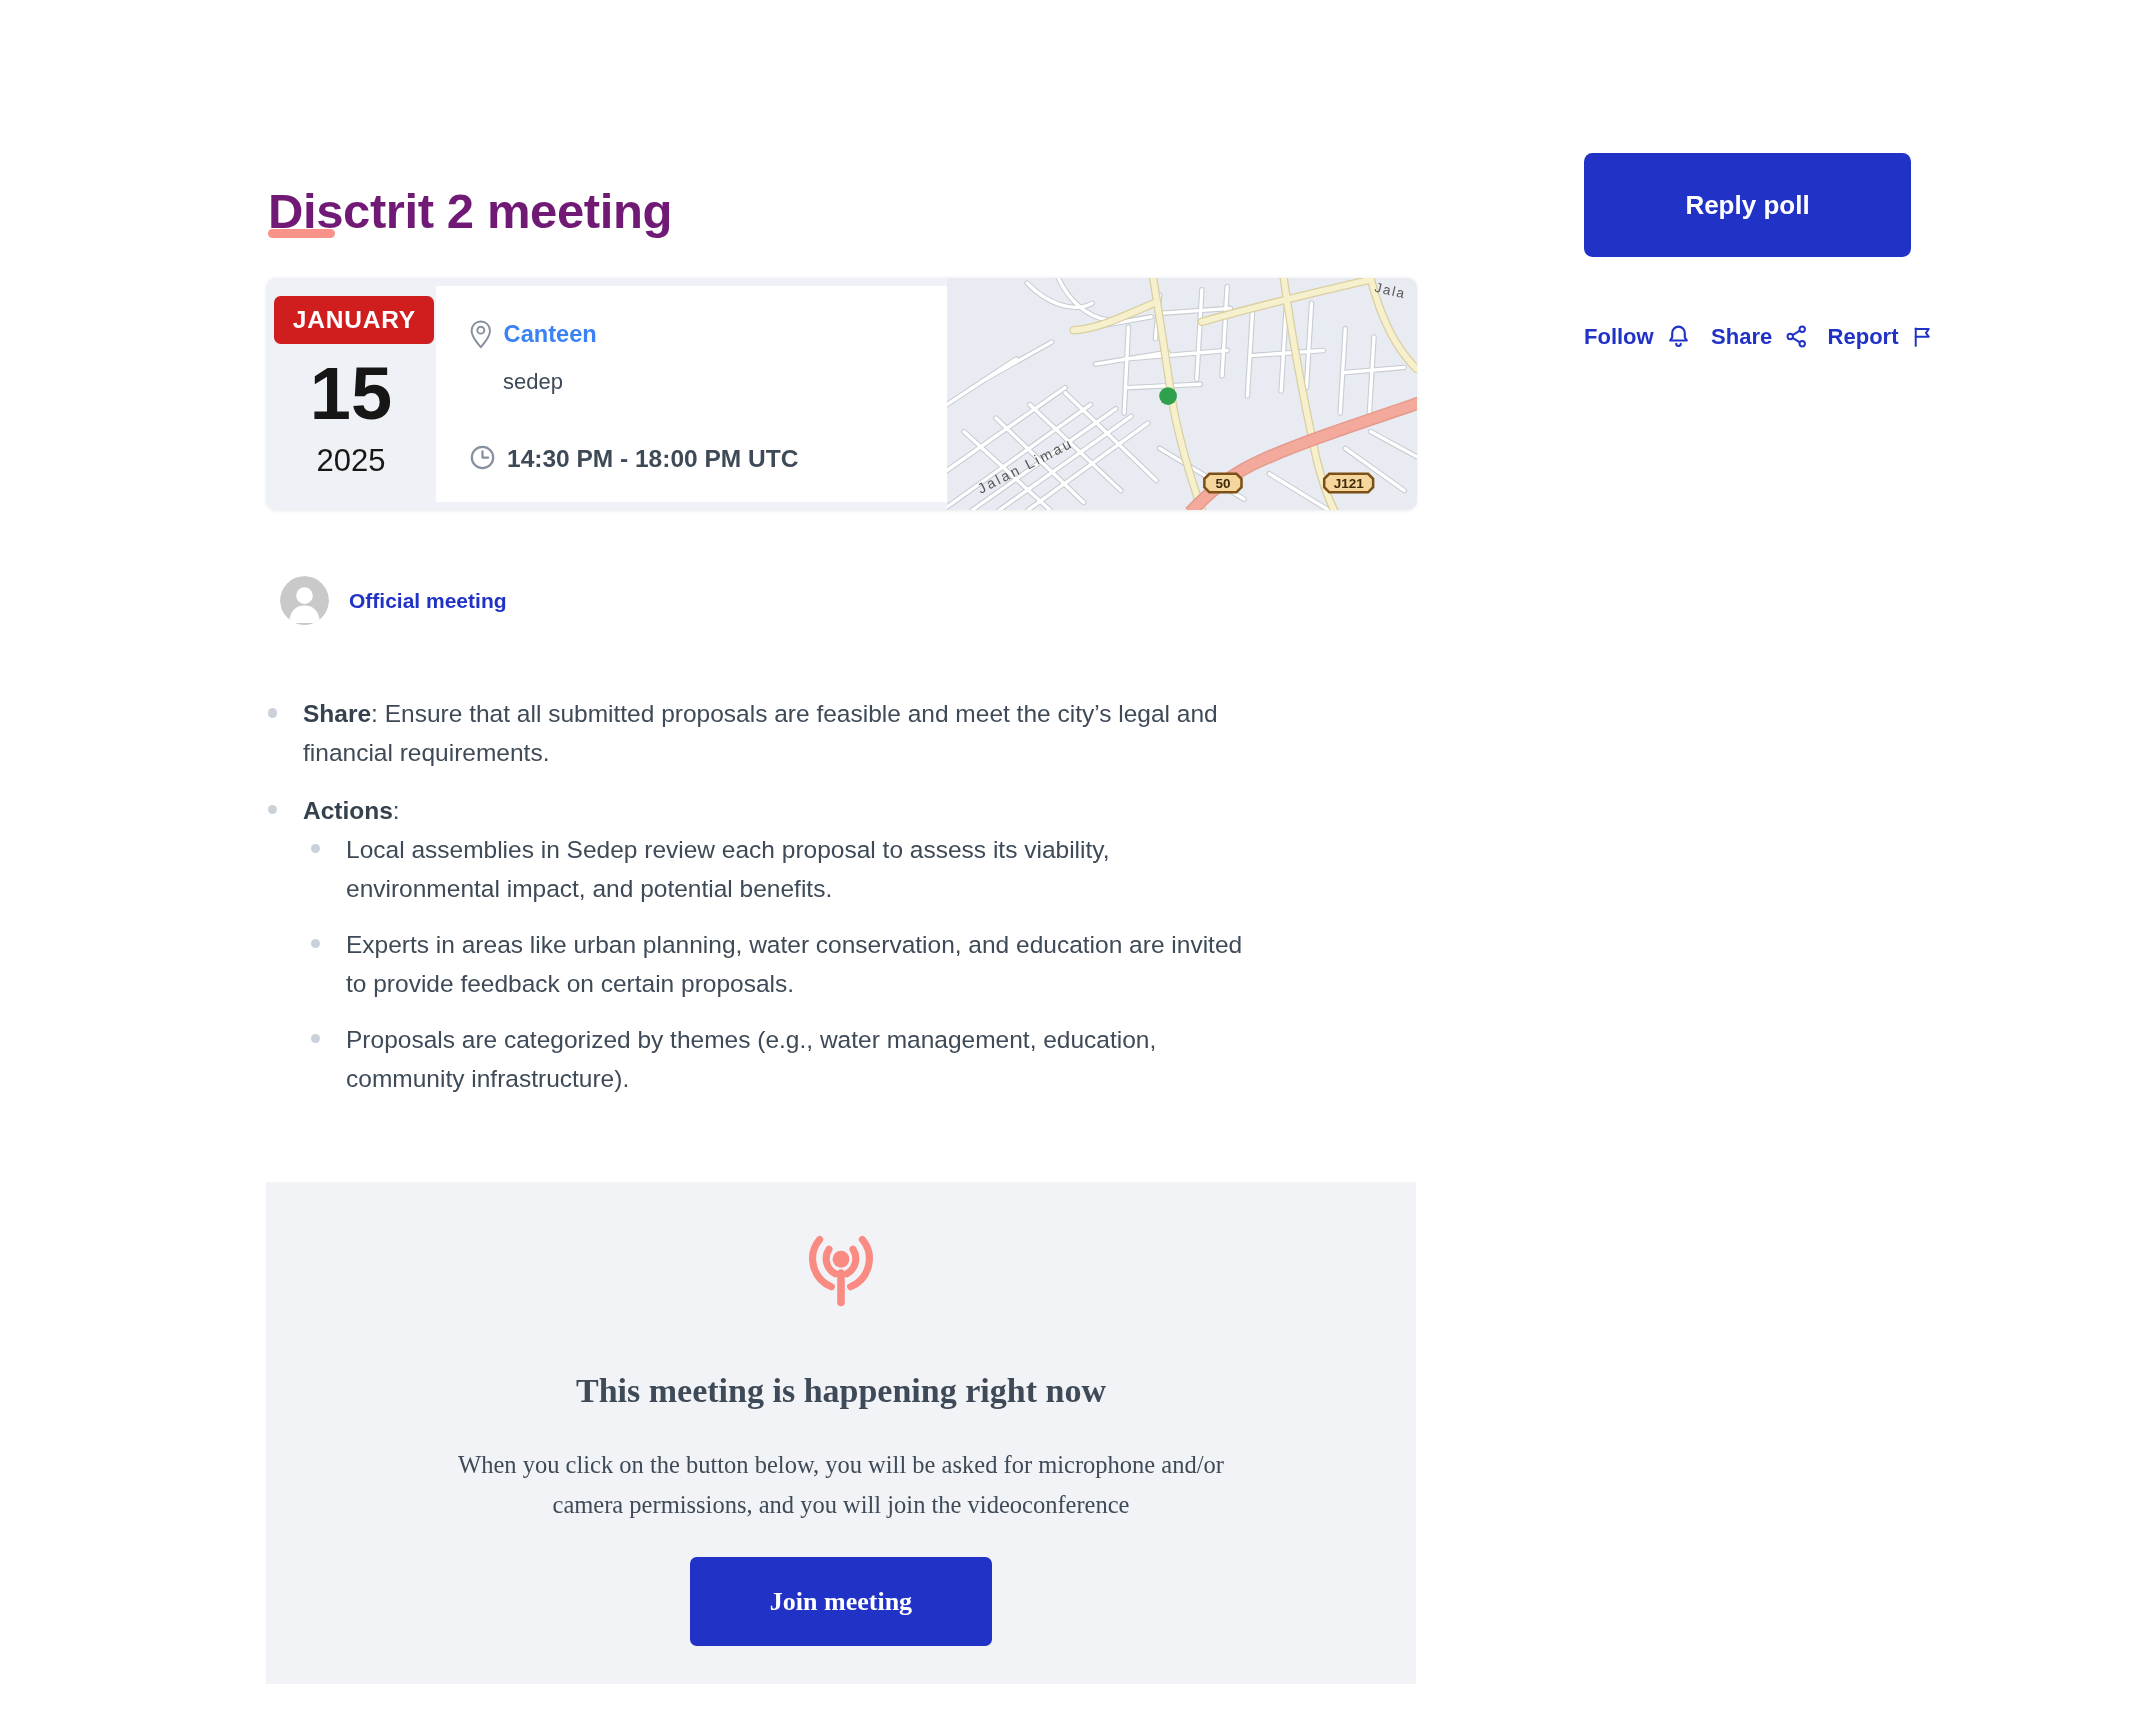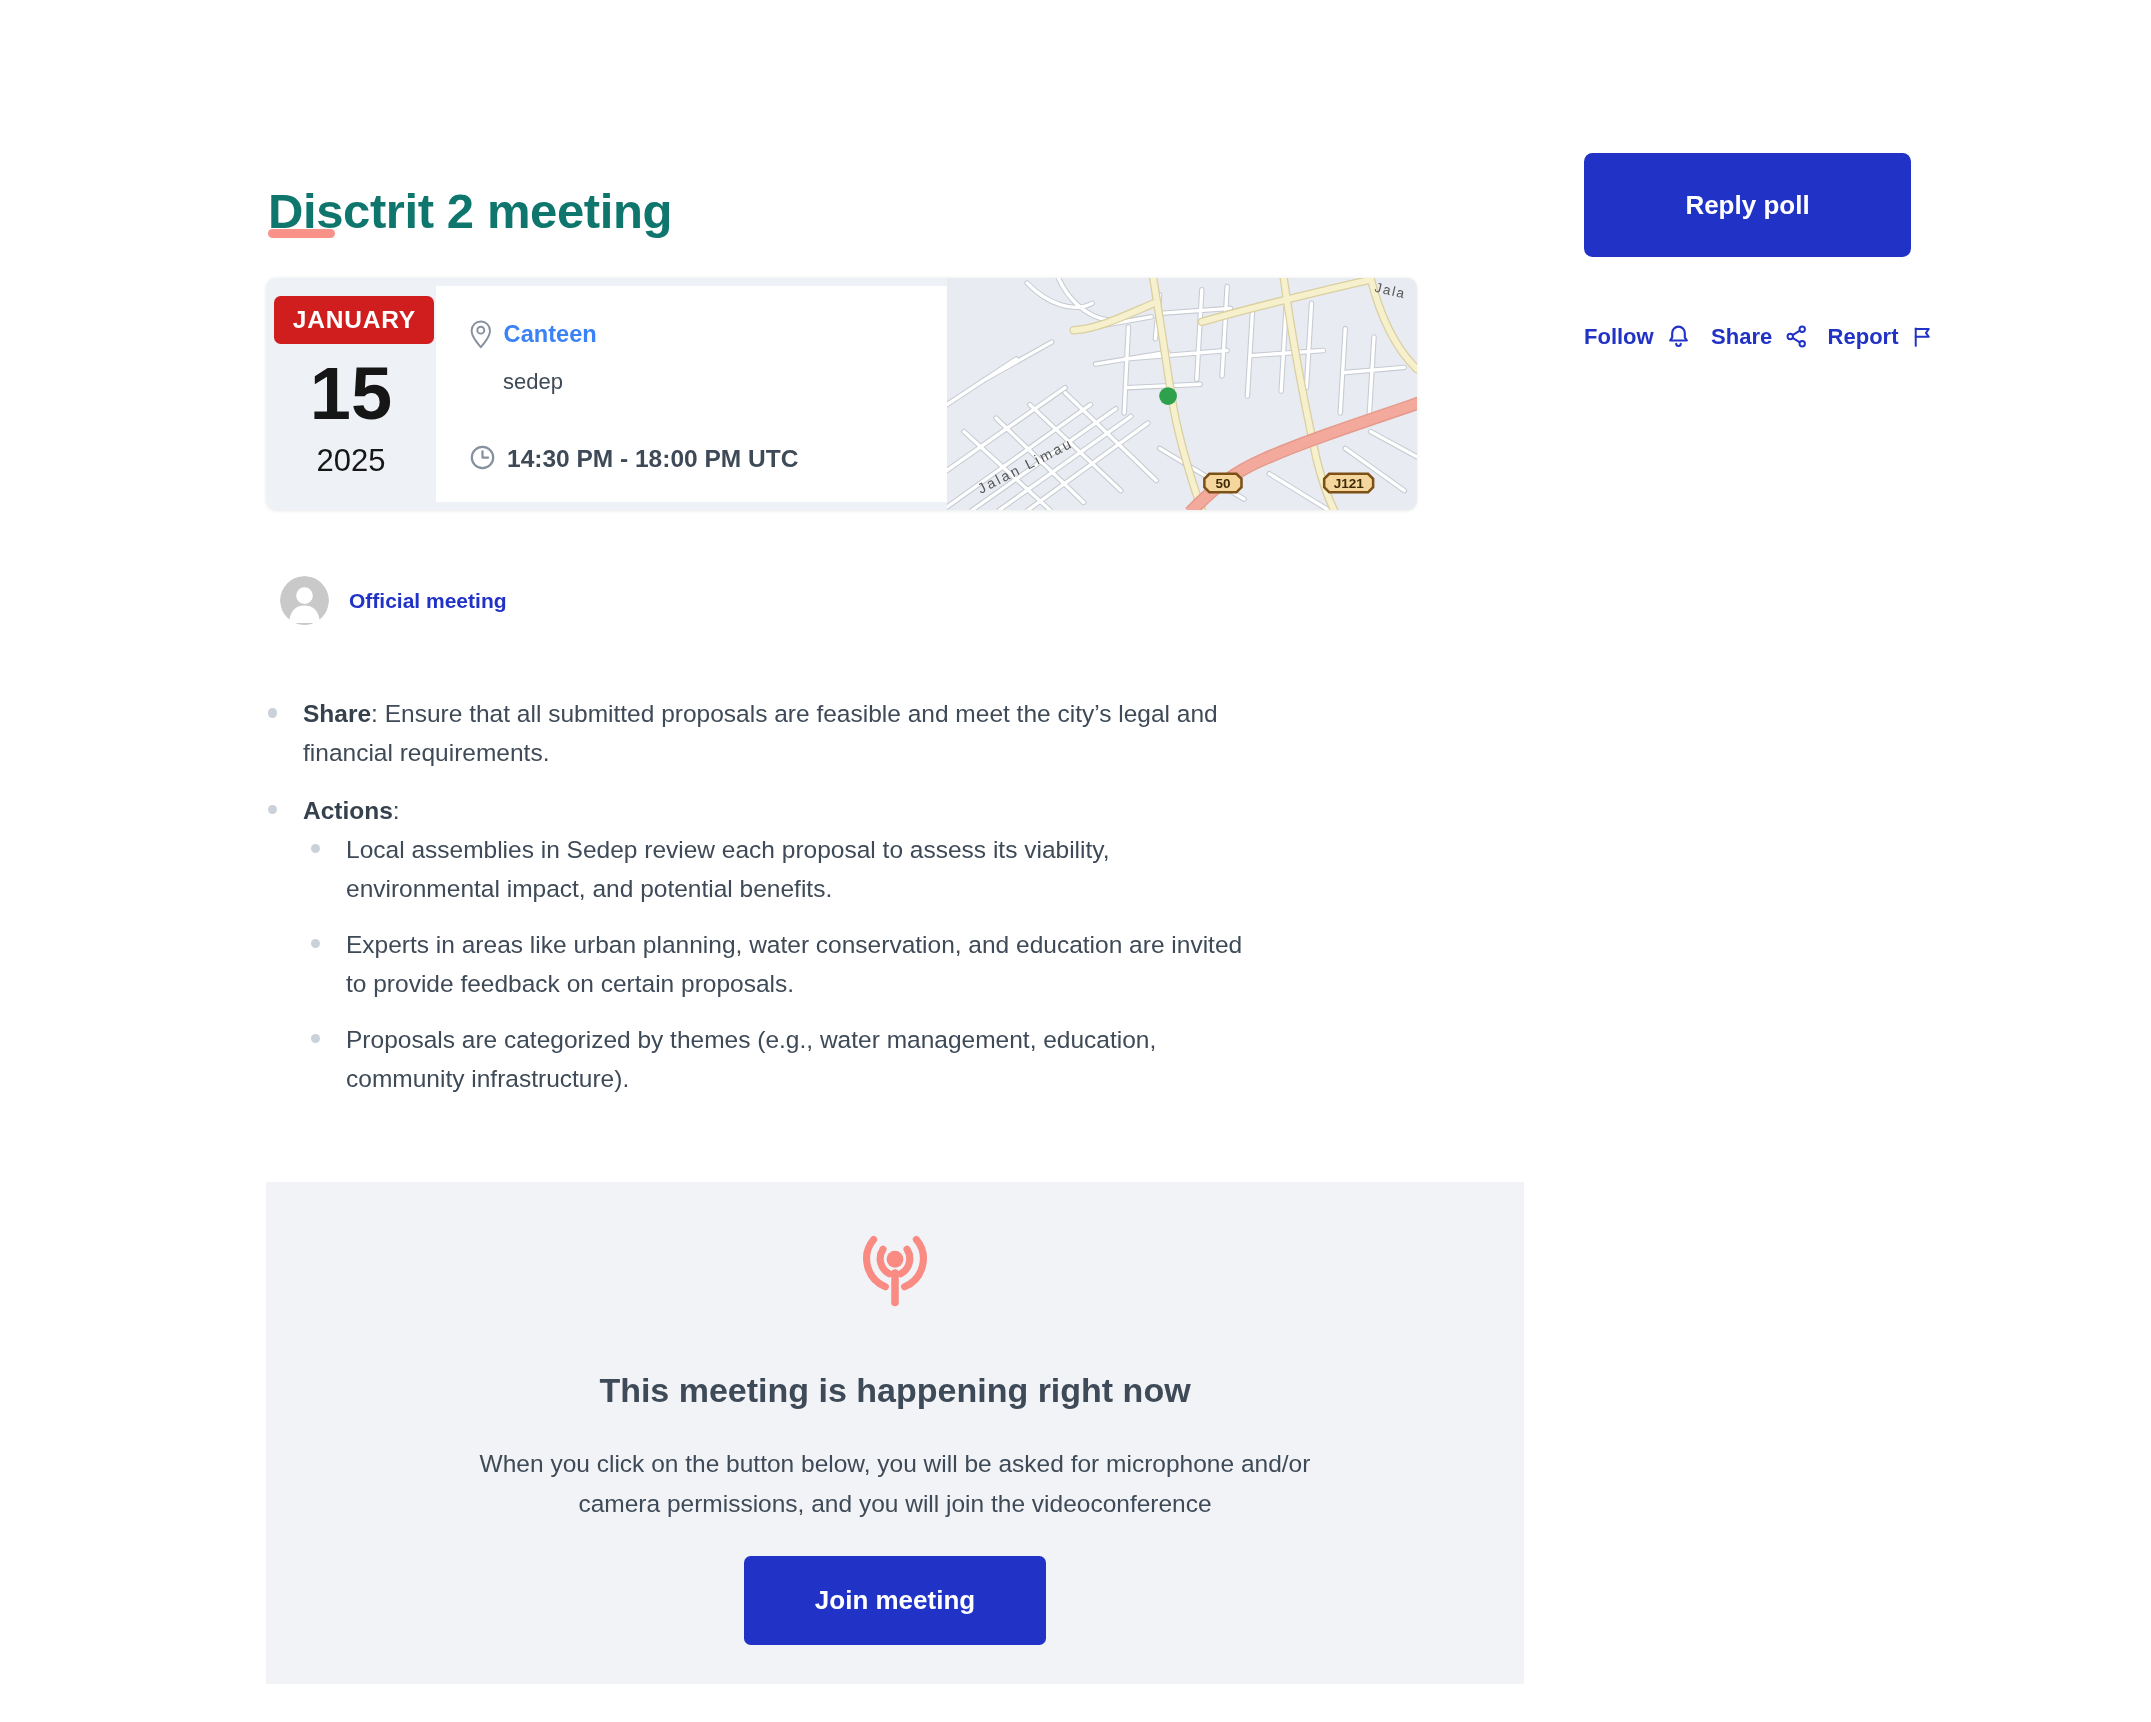"Disctrit 2 meeting" .page-title { color: #0f766e -> #701a75 }
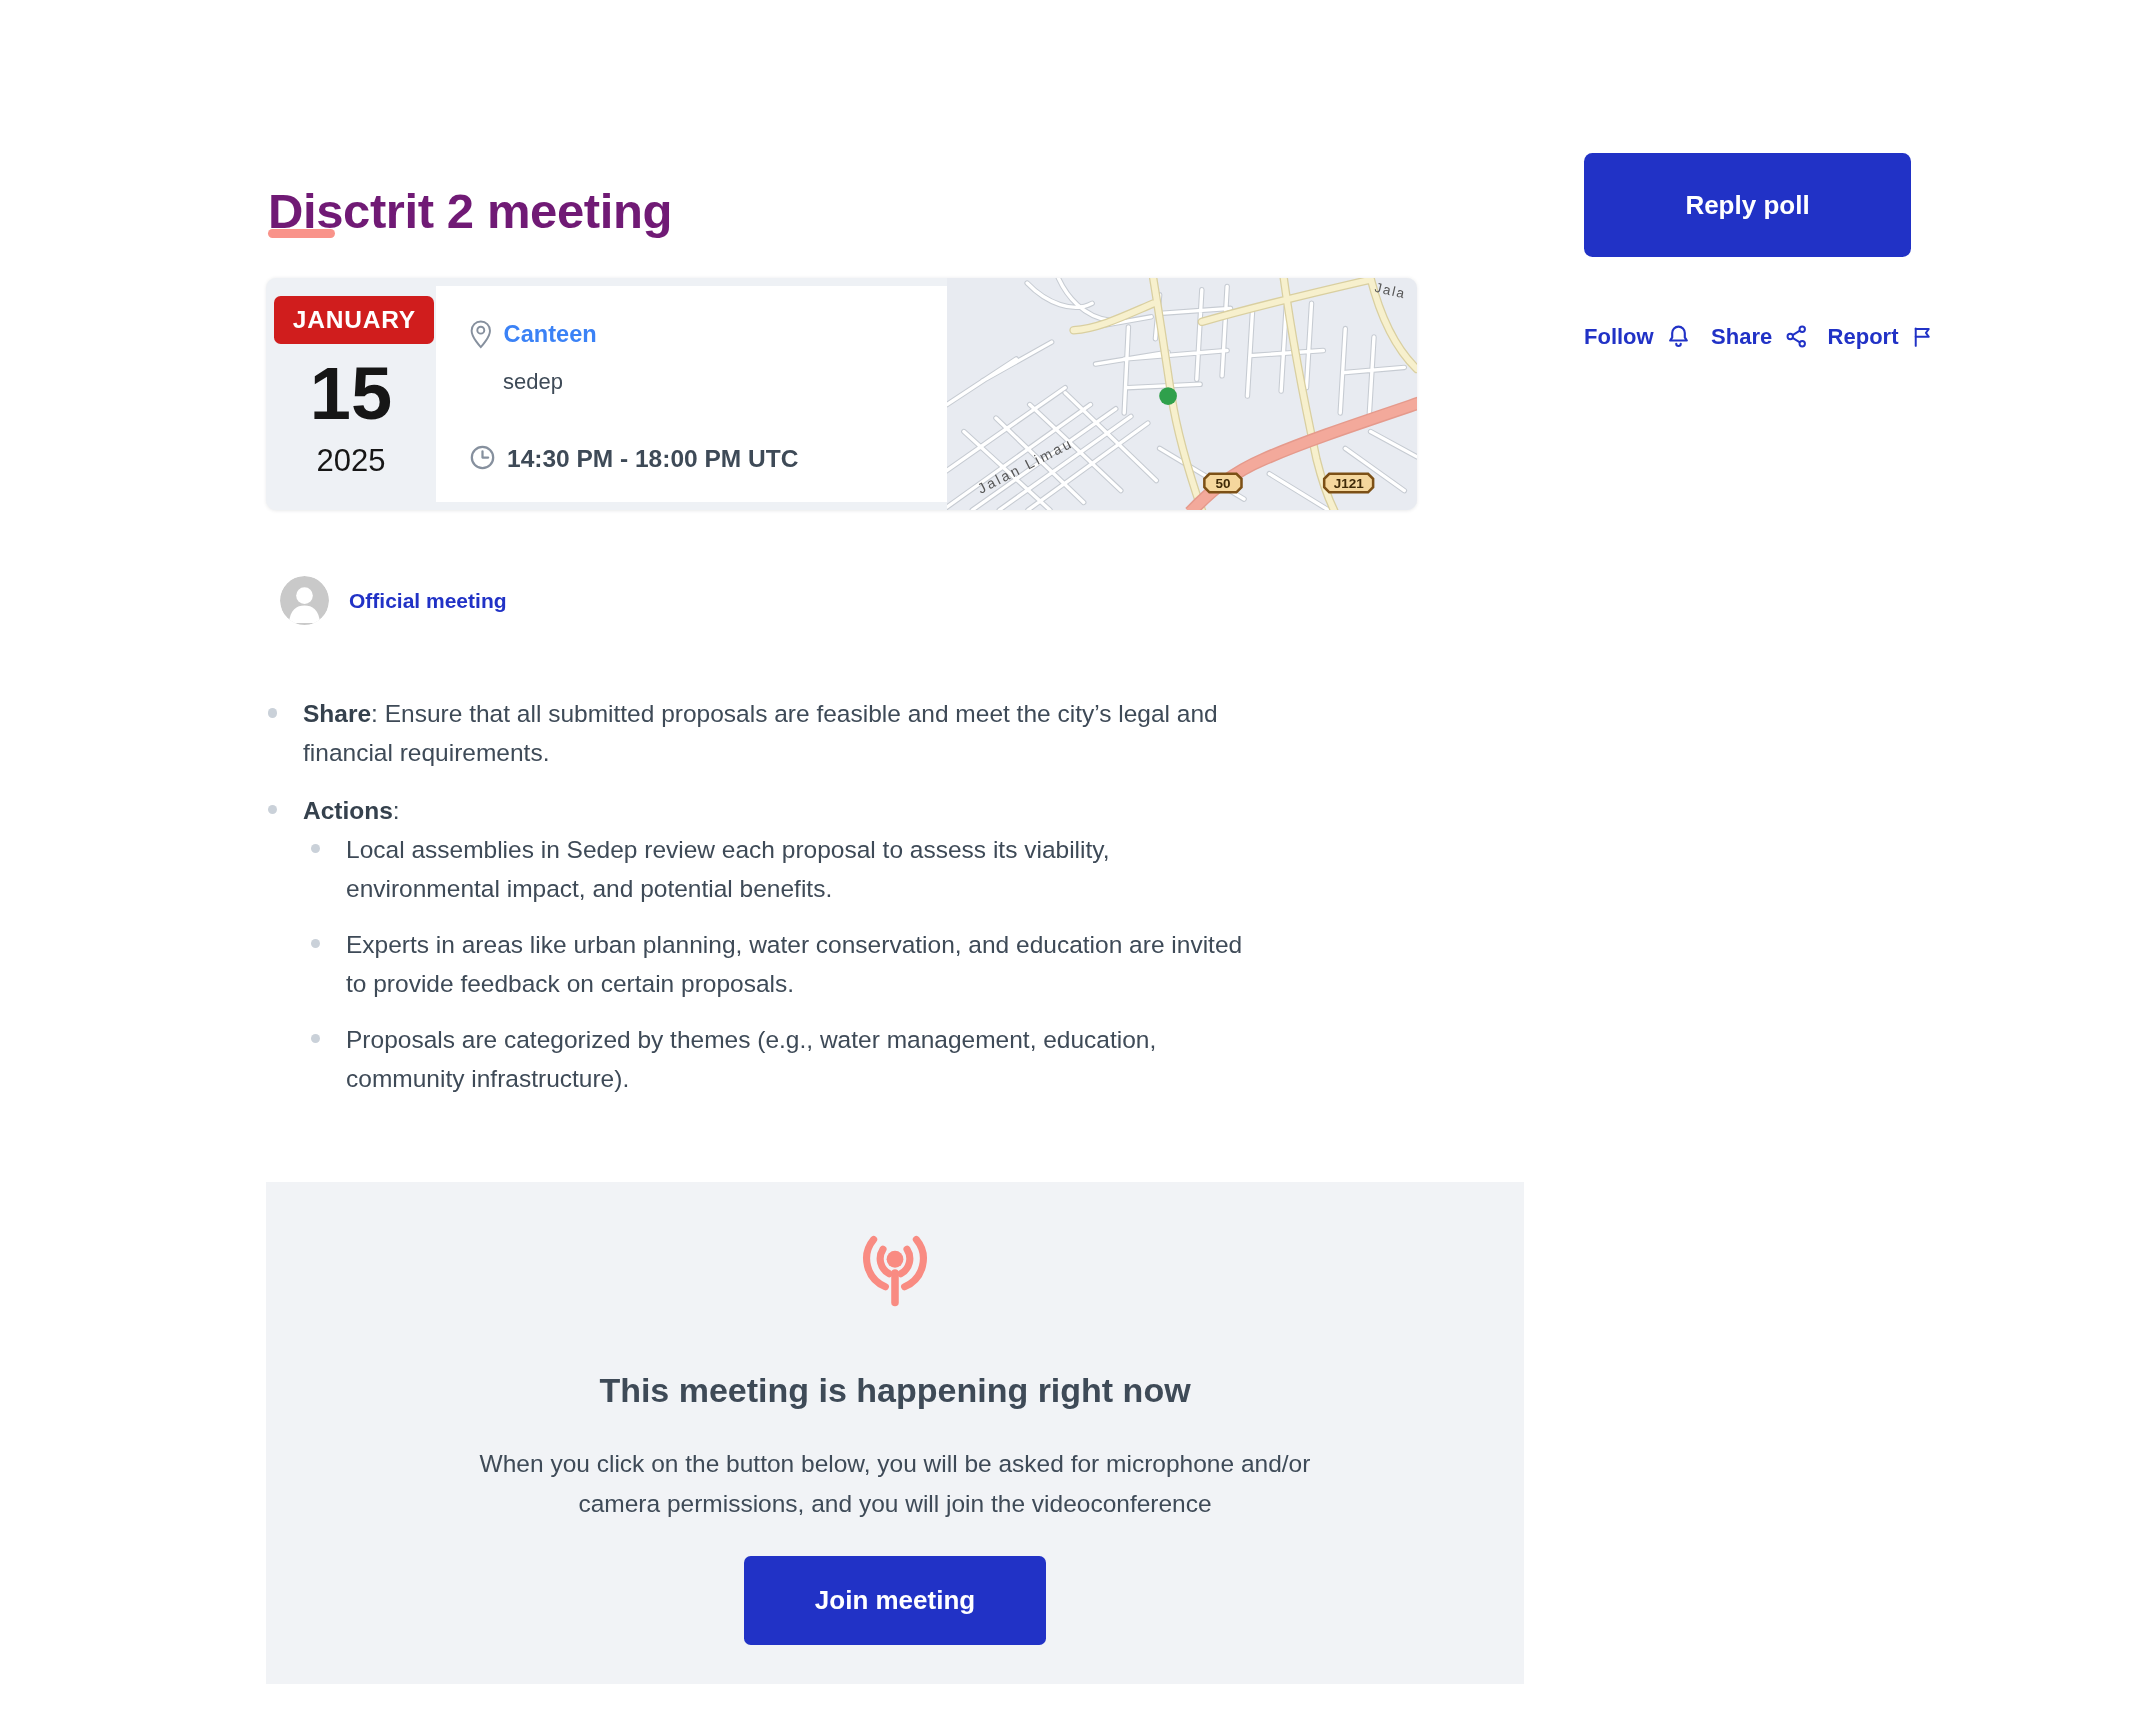"This meeting is happening right" .live-banner { font-family: none -> Liberation Serif, serif; width: 1258px -> 1150px }
